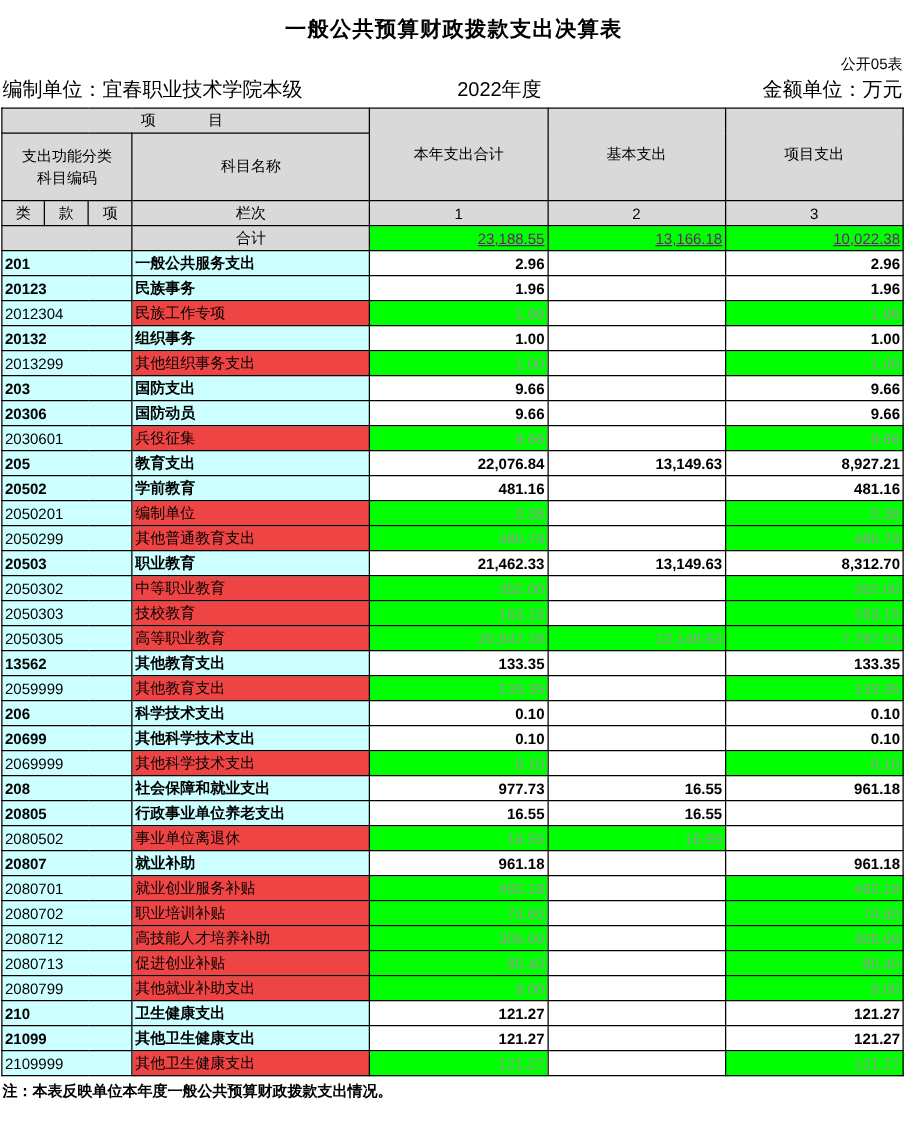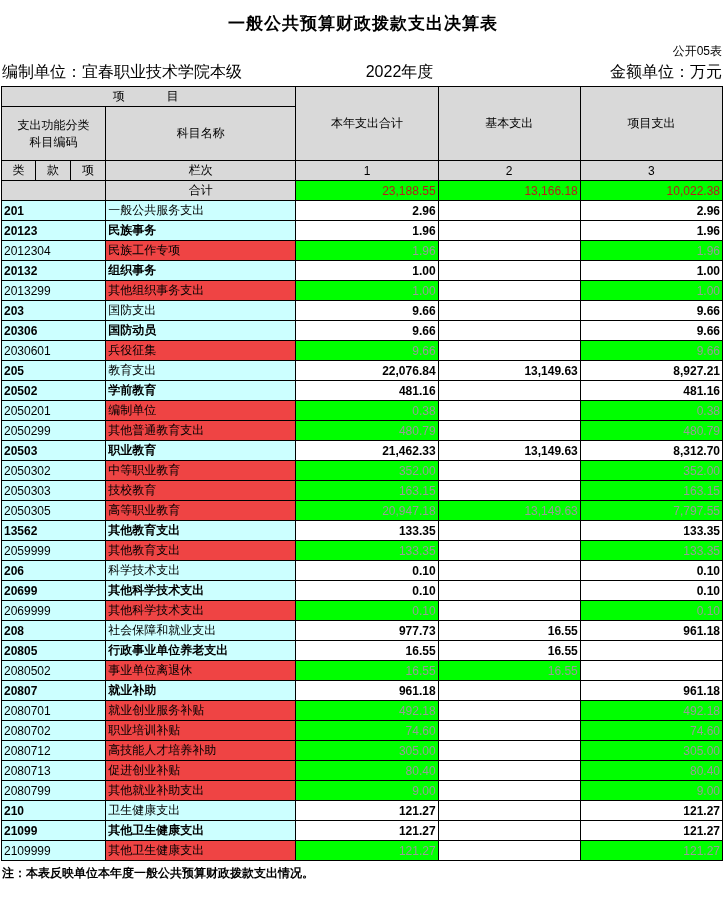"23,188.55" .r-total .num-cell { color: #b91c1c -> #701a75; text-decoration: none -> underline }
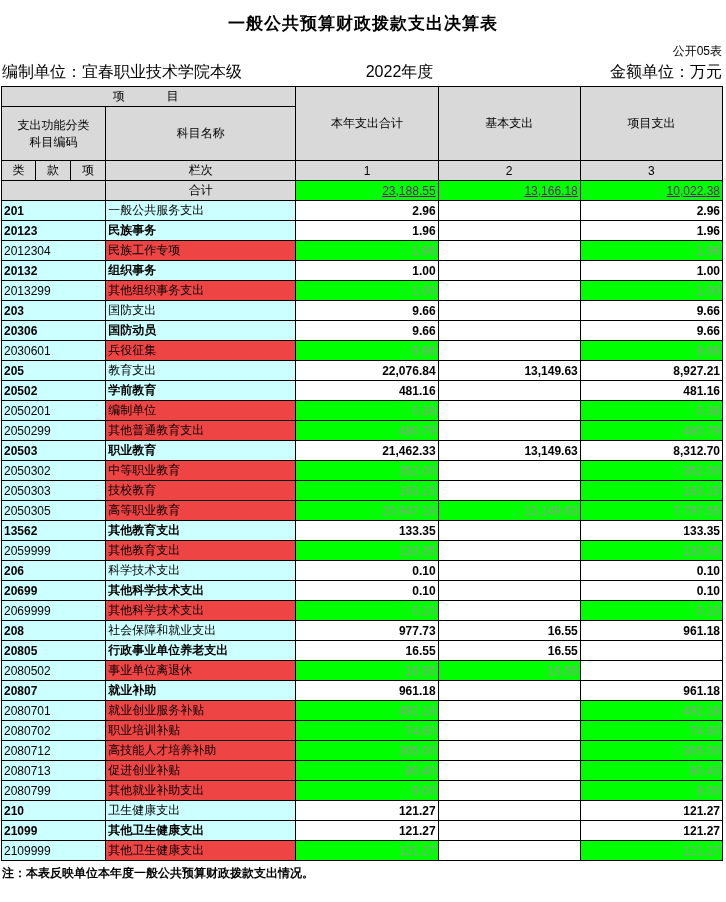"一般公共服务支出" .r-l1 .name-cell { font-weight: normal -> bold }
